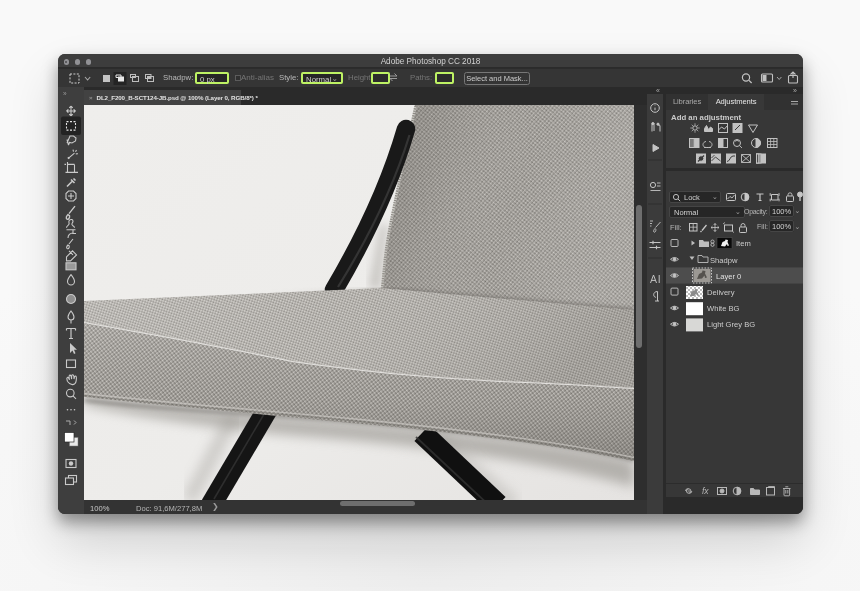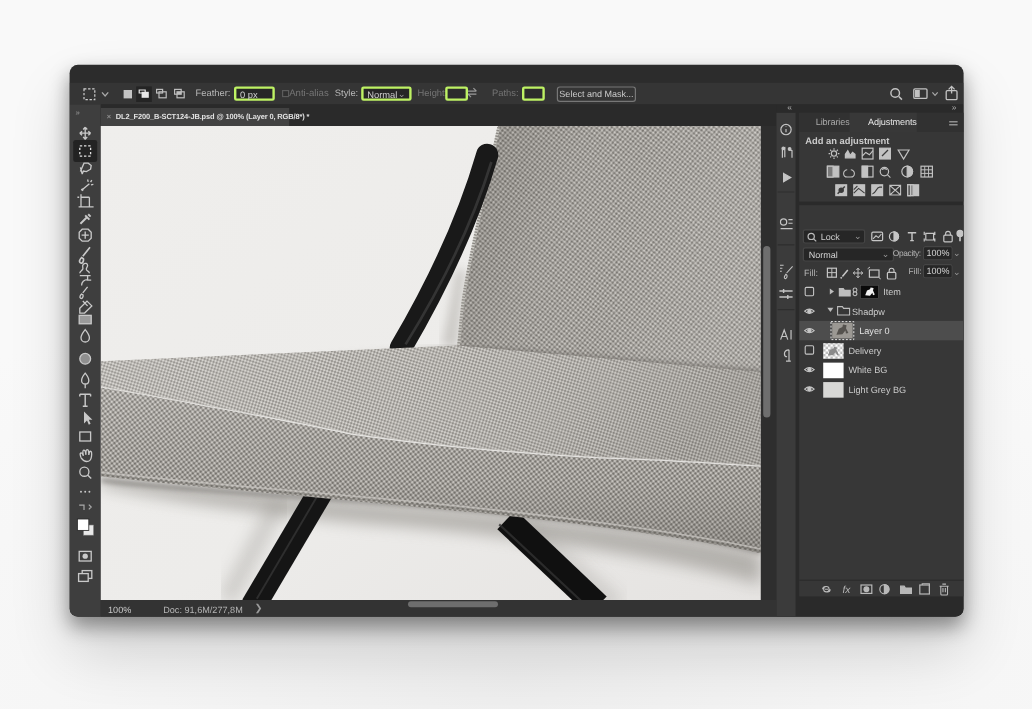"Adobe Photoshop CC 2018" div { html: none -> <div> <div> <div></div> </div> <div></div> <div></div> <div>Adobe Photoshop CC 2018</div> </div> }
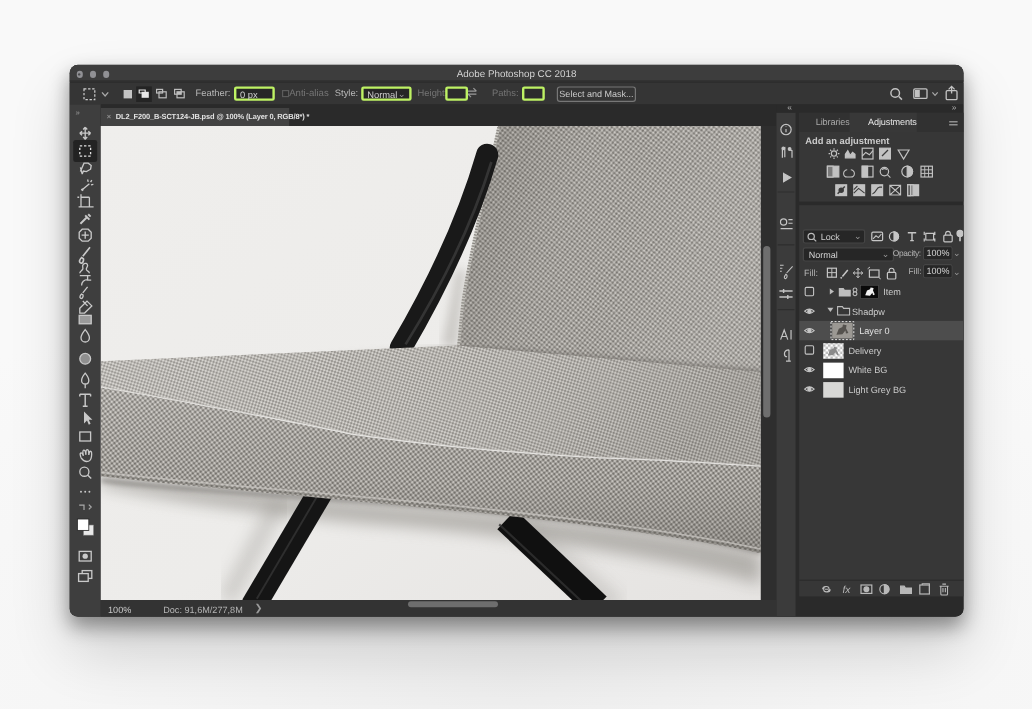"Feather:" div.opt-label { text: Feather -> Shadpw }
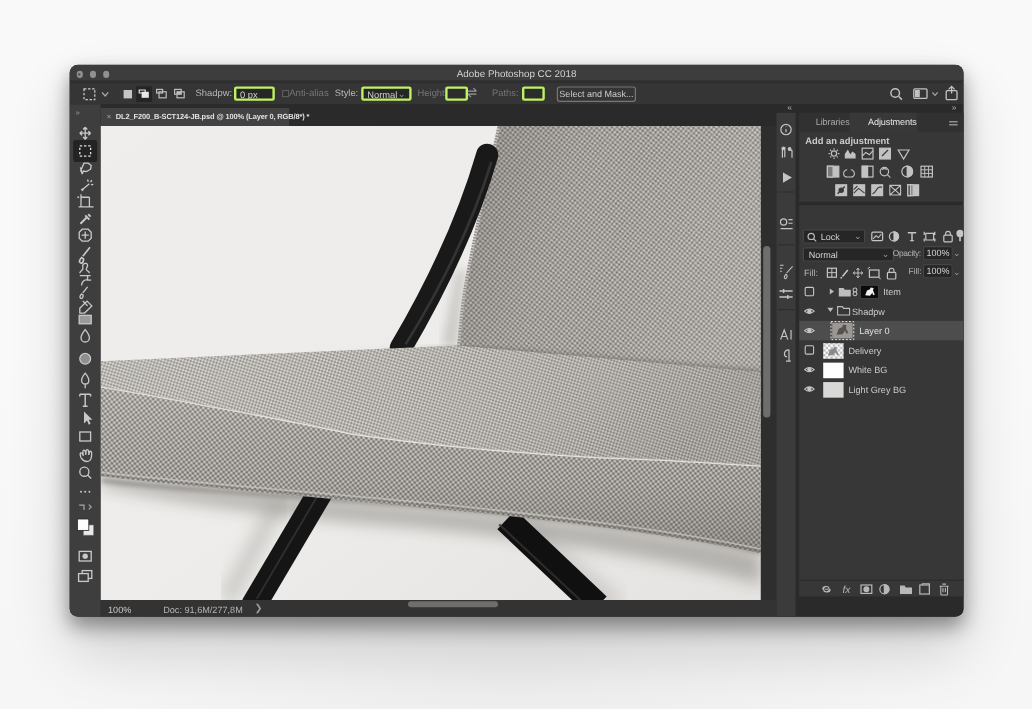"Libraries" .ptab { text-align: right -> center }
